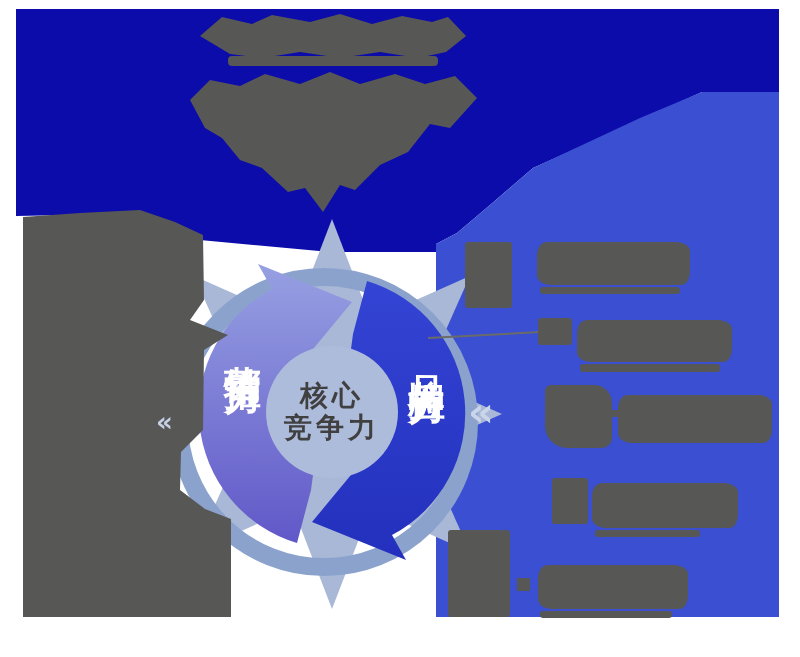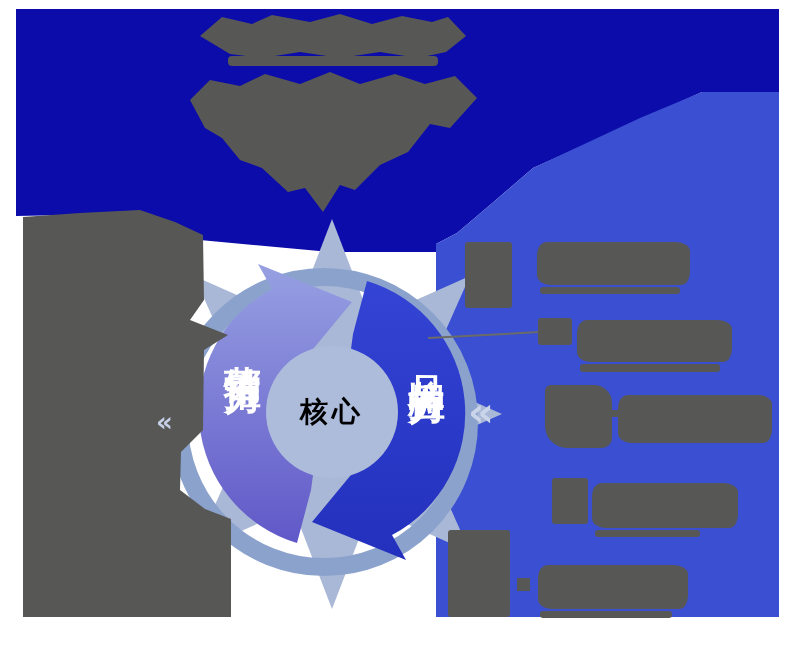"核心" #hub .t { color: #000000 -> #404040 }
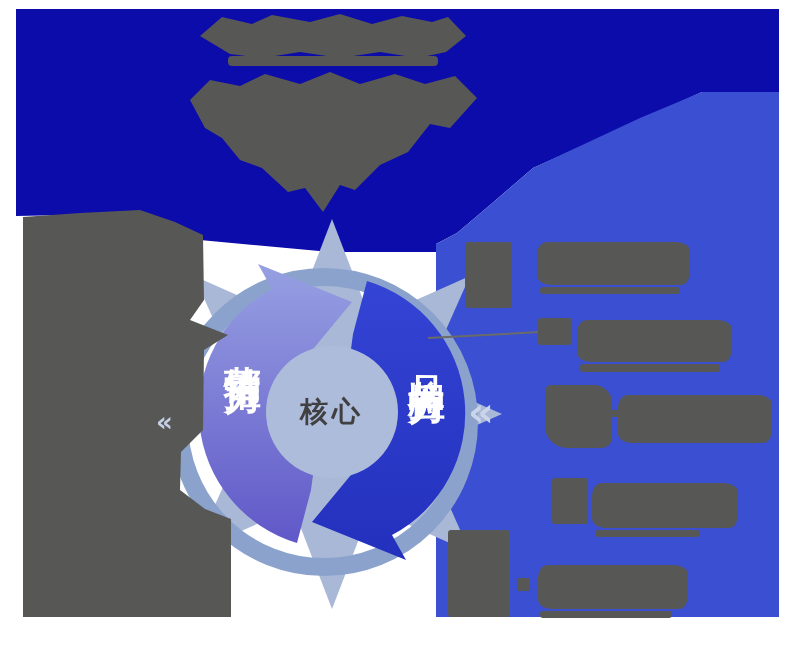"竞争力" div.t { html: none -> <div>竞争力</div> }
